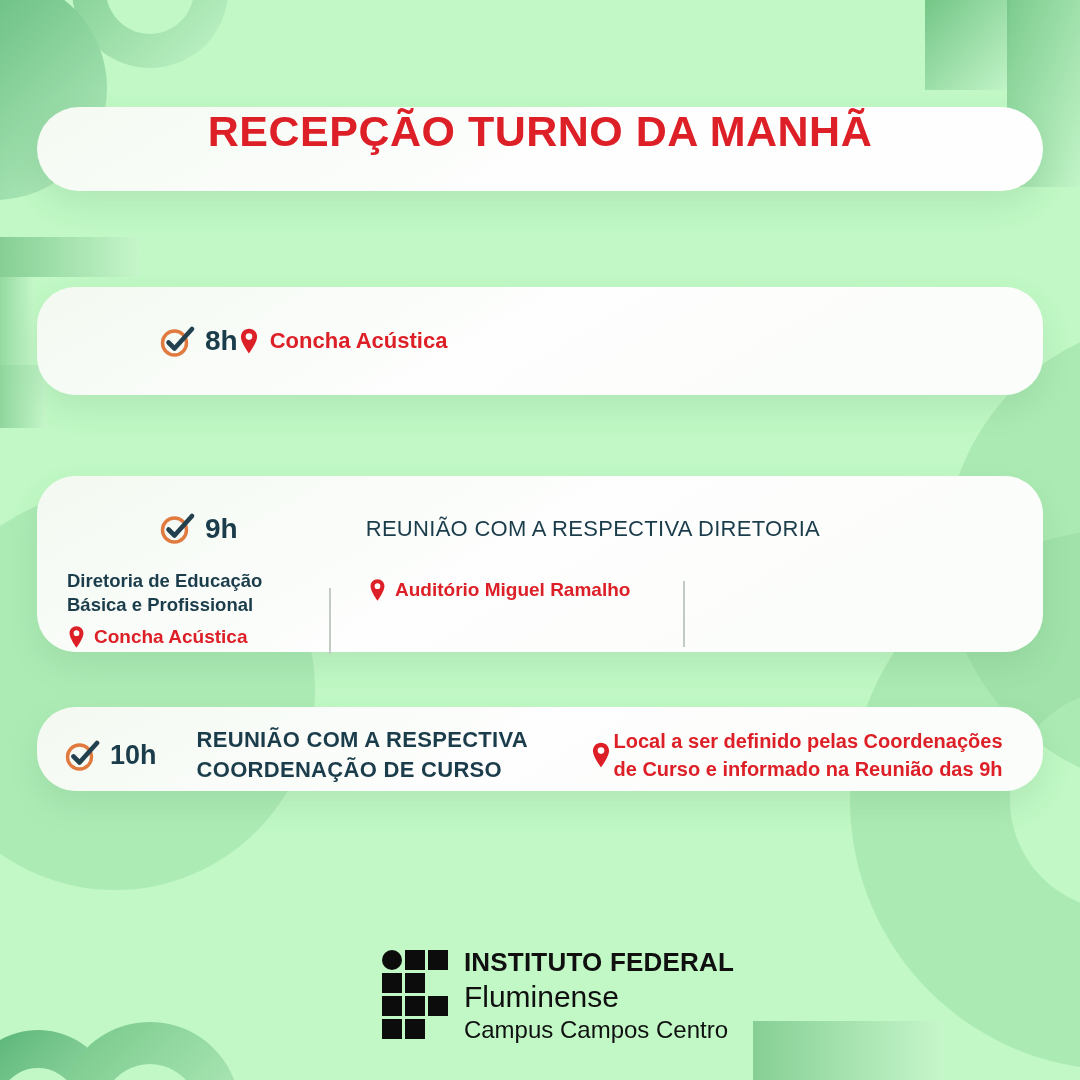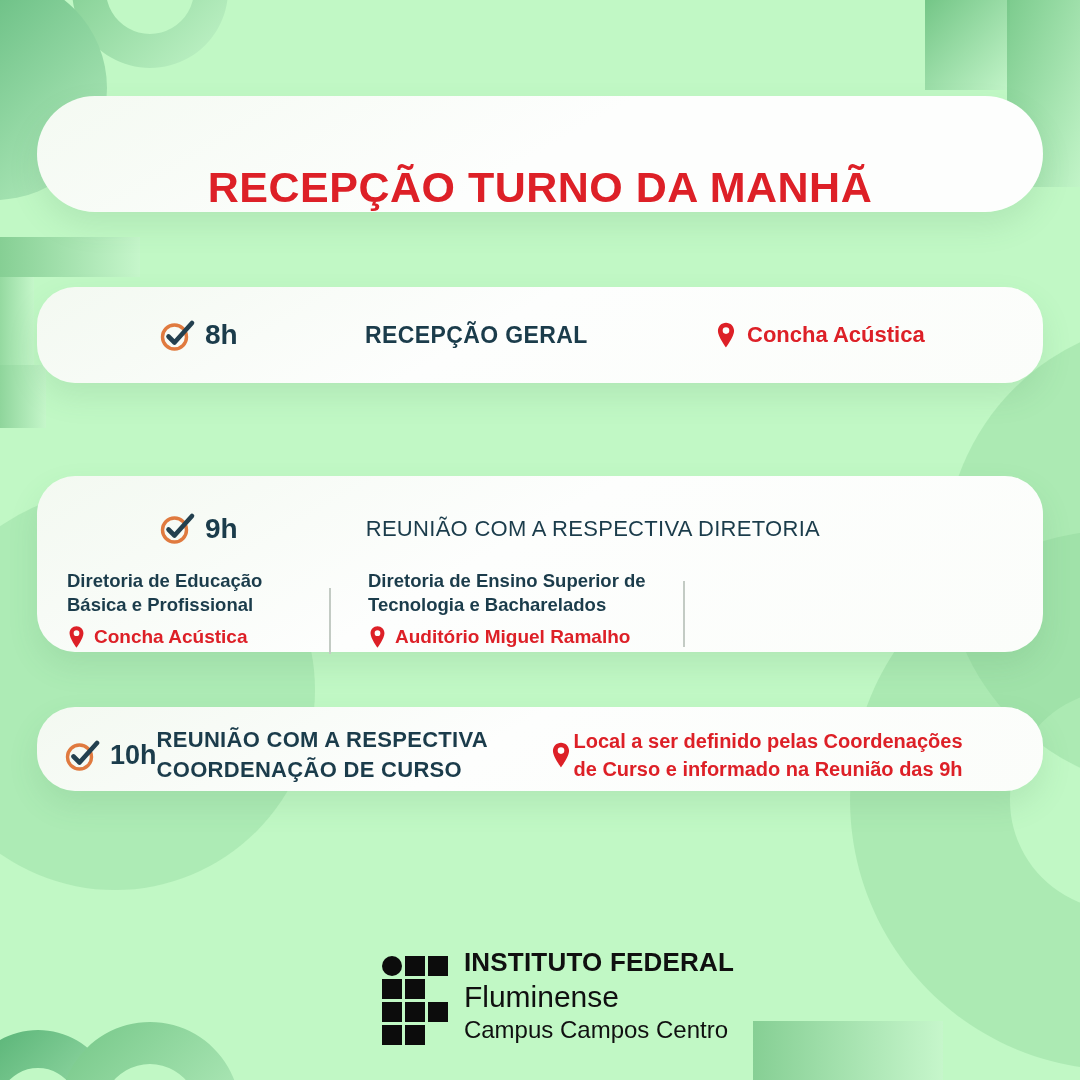"RECEPÇÃO TURNO DA MANHÃ" .title-pill { align-items: flex-end -> flex-start; height: 116px -> 84px; top: 96px -> 107px }
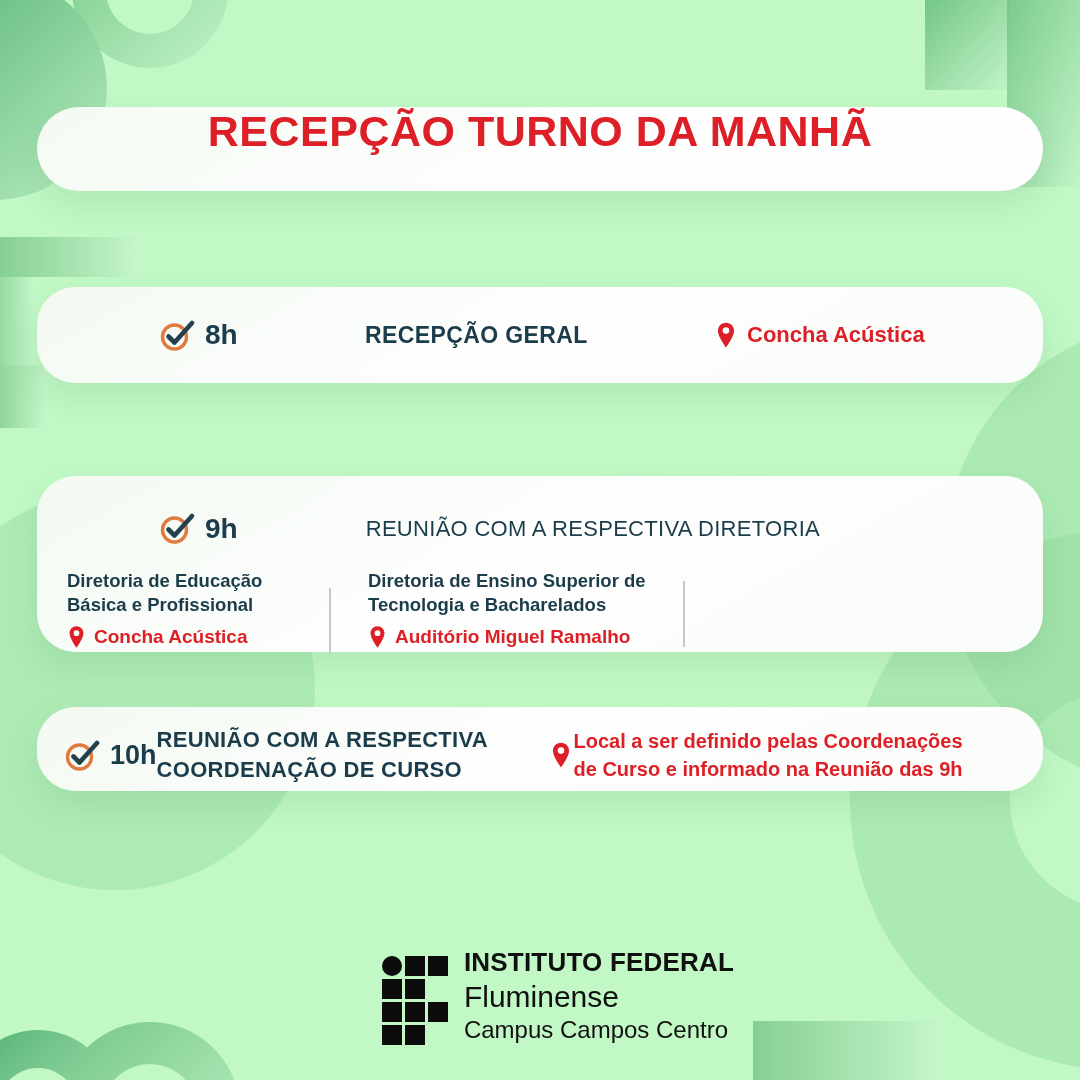"8h" .card-8h { height: 96px -> 108px }
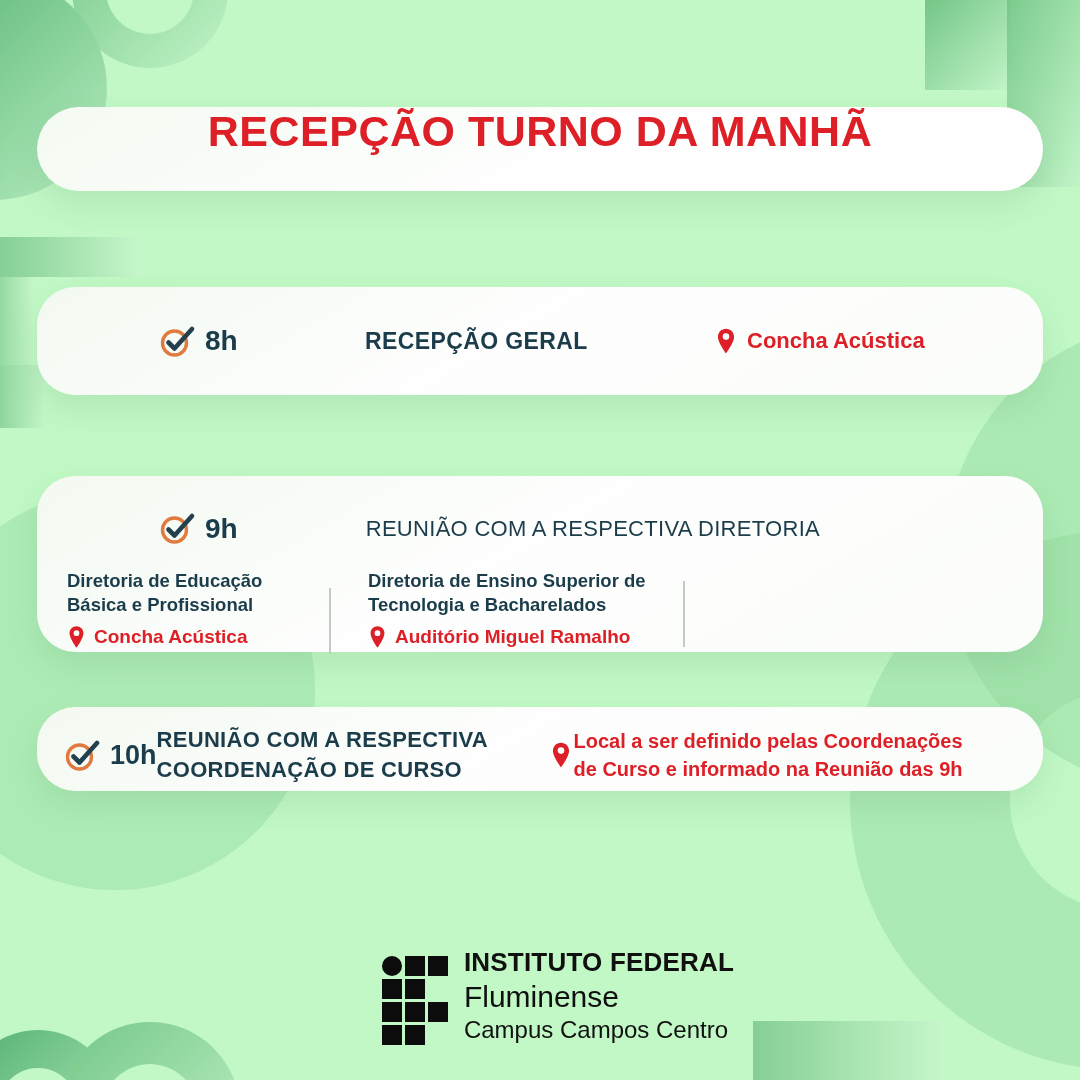"RECEPÇÃO GERAL" div.ev-title { html: <div>RECEPÇÃO GERAL</div> -> none }
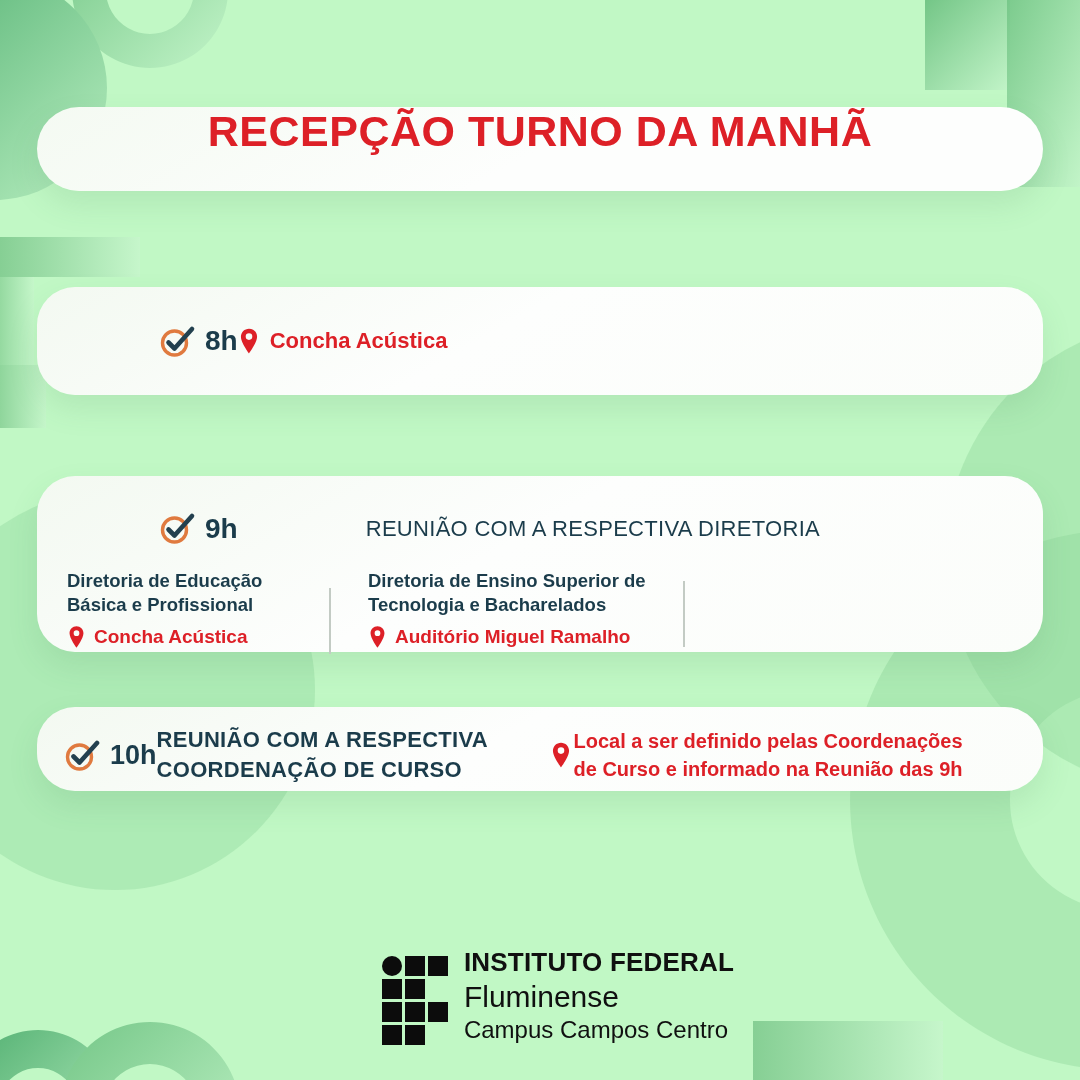"Diretoria de Ensino Superior de" div.name { html: <div>Diretoria de Ensino Superior de Tecnologia e Bacharelados</div> -> none }
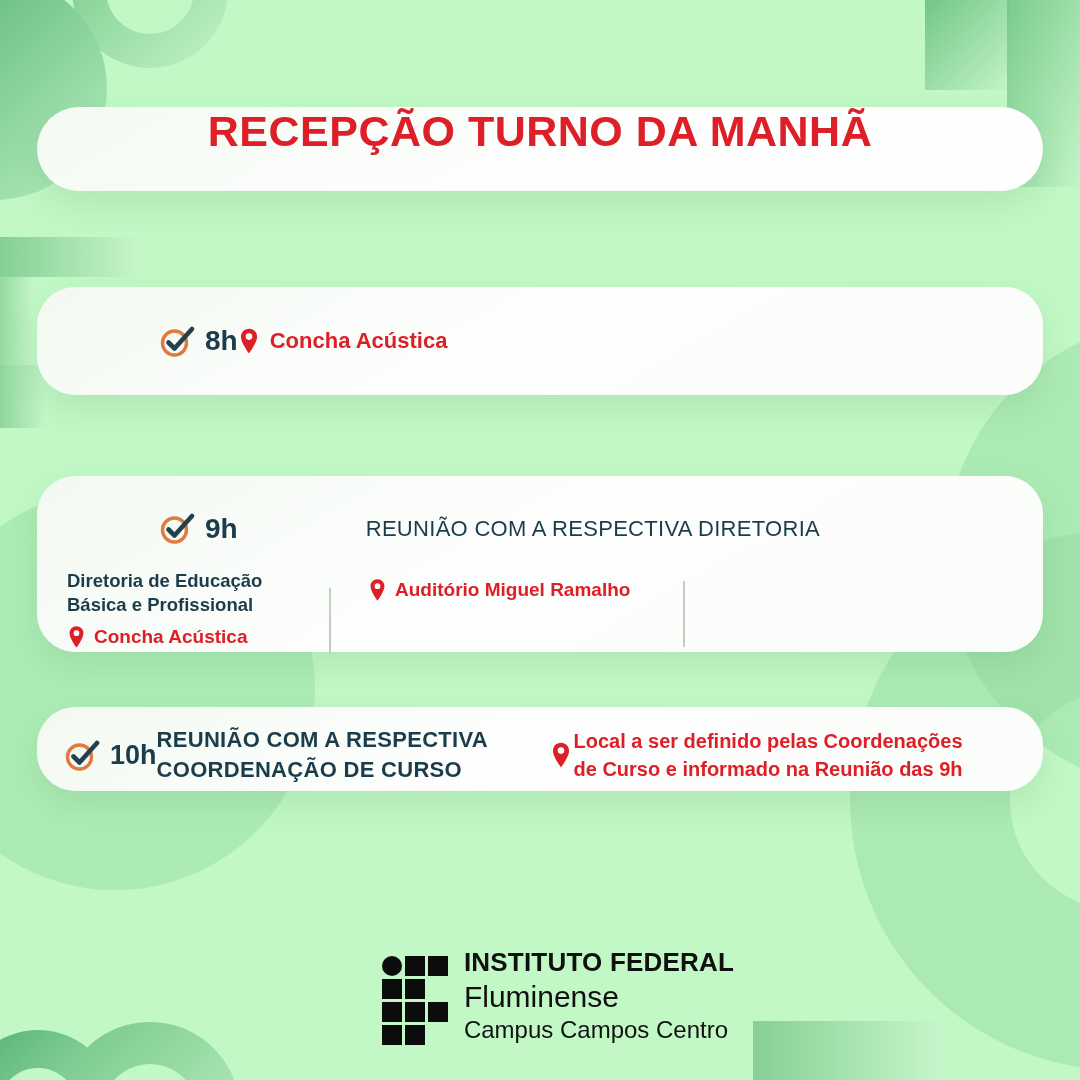"REUNIÃO COM A RESPECTIVA COORDENAÇÃO" .card-10h .ev-title { margin-left: none -> 40px }
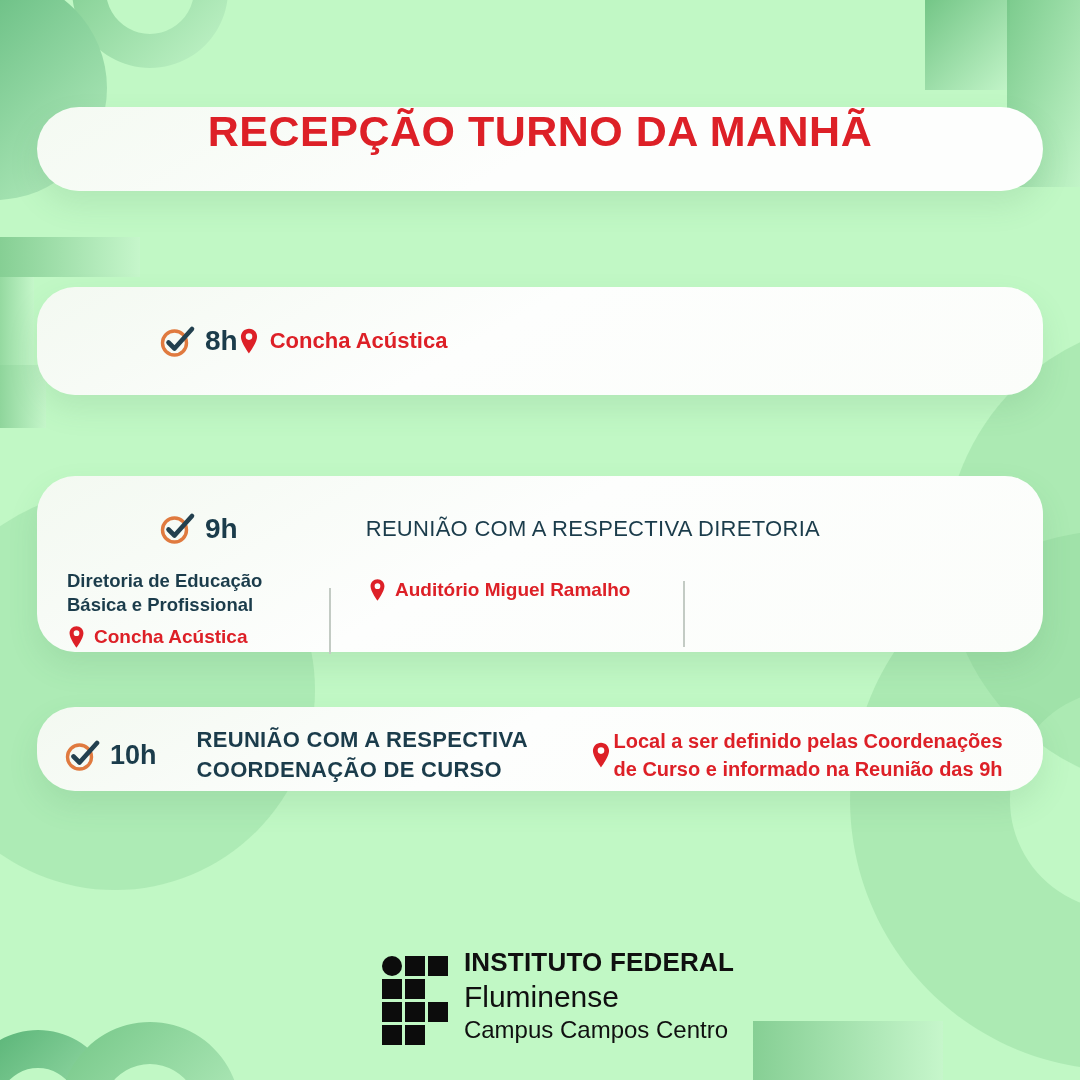"INSTITUTO FEDERAL" .logo { align-items: flex-end -> center }
